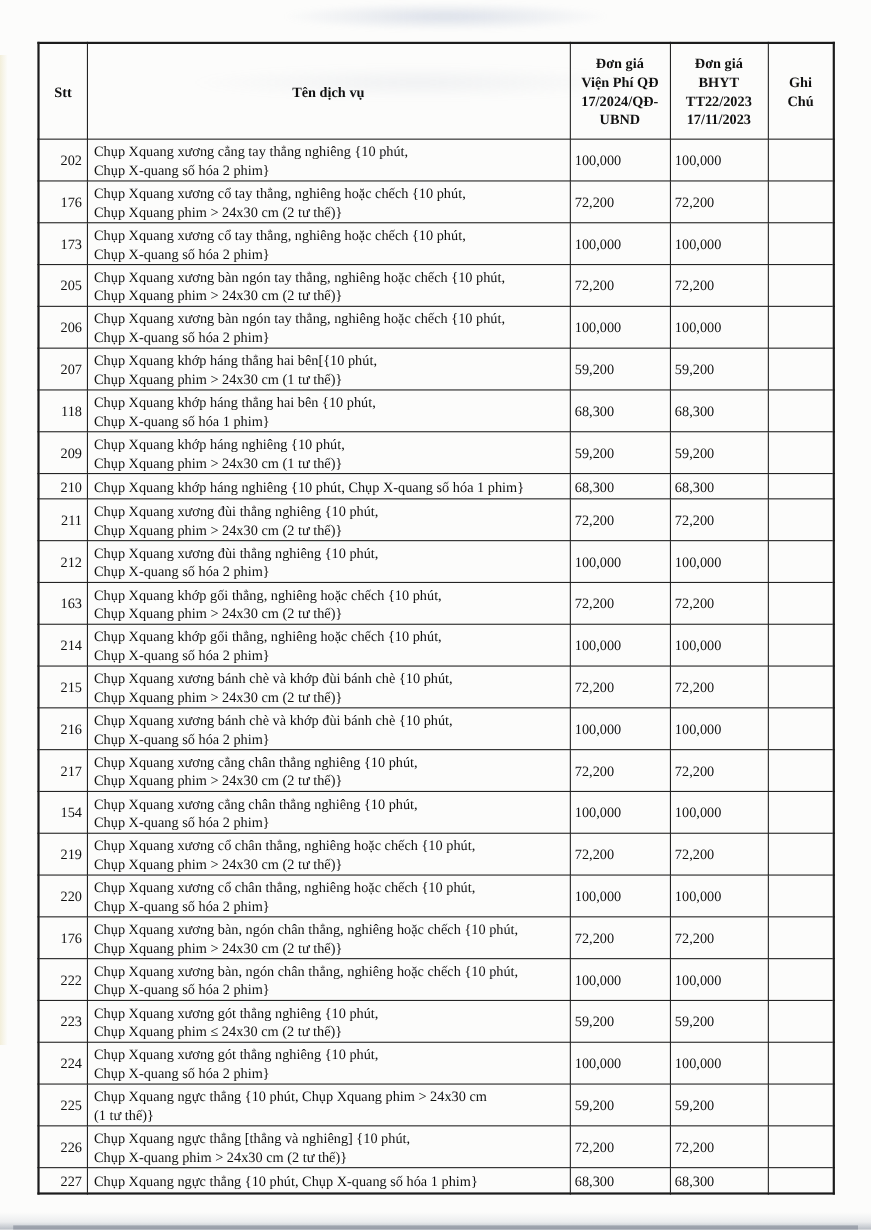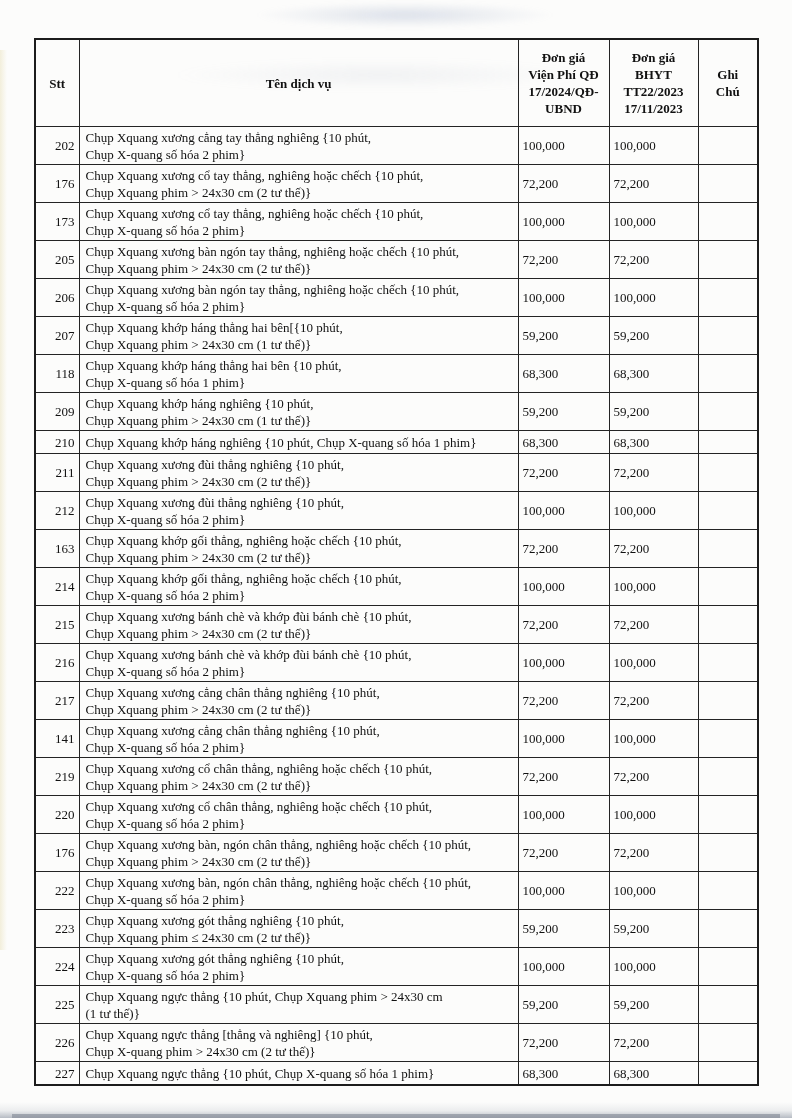"141" td.cell-stt { text: 141 -> 154 }
